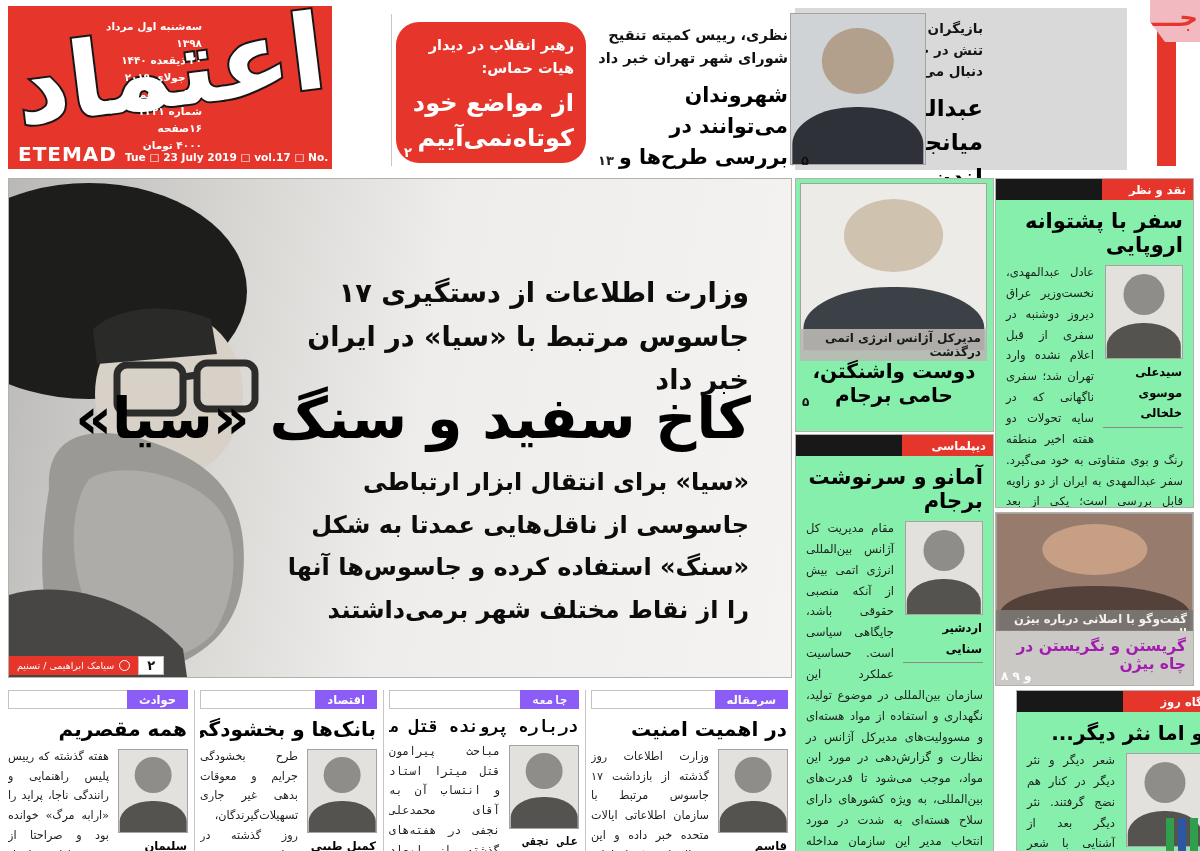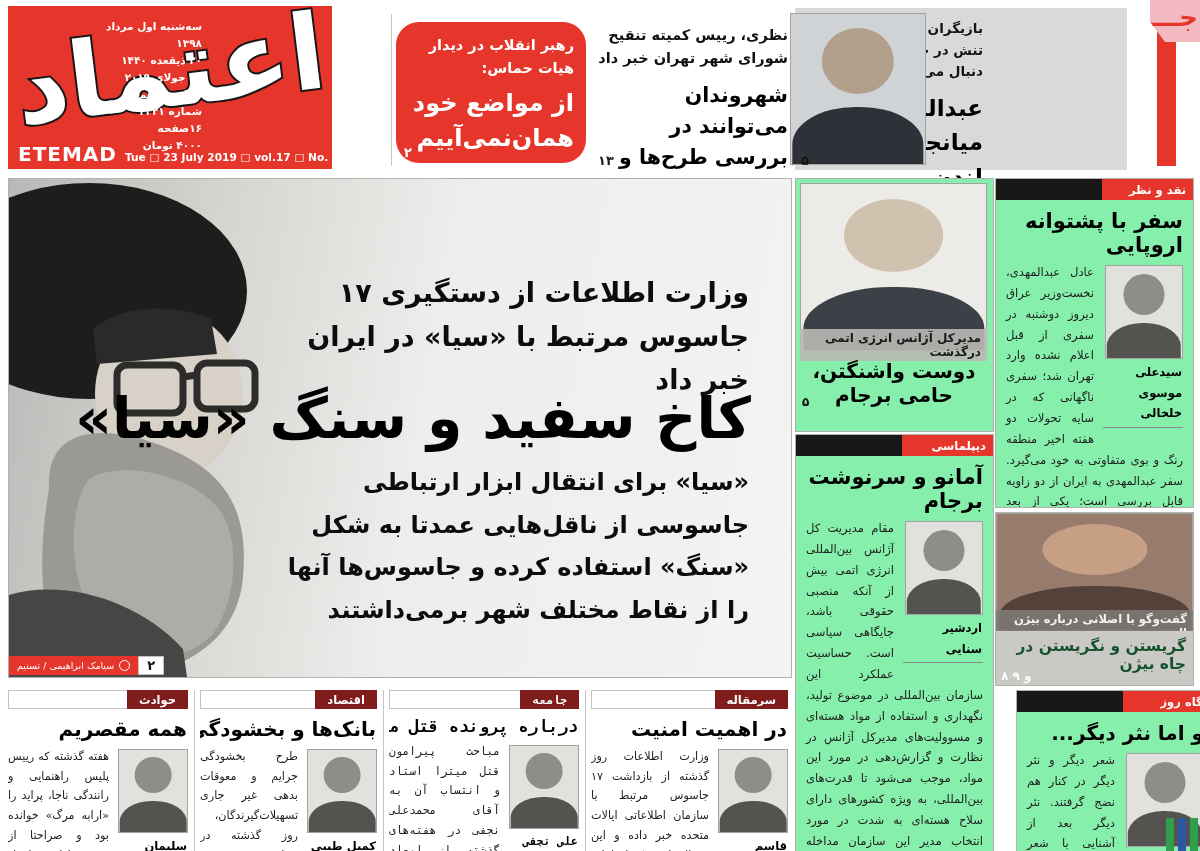"از مواضع خود همان‌نمی‌آییم" div.bh-title { text: همان -> کوتاه }
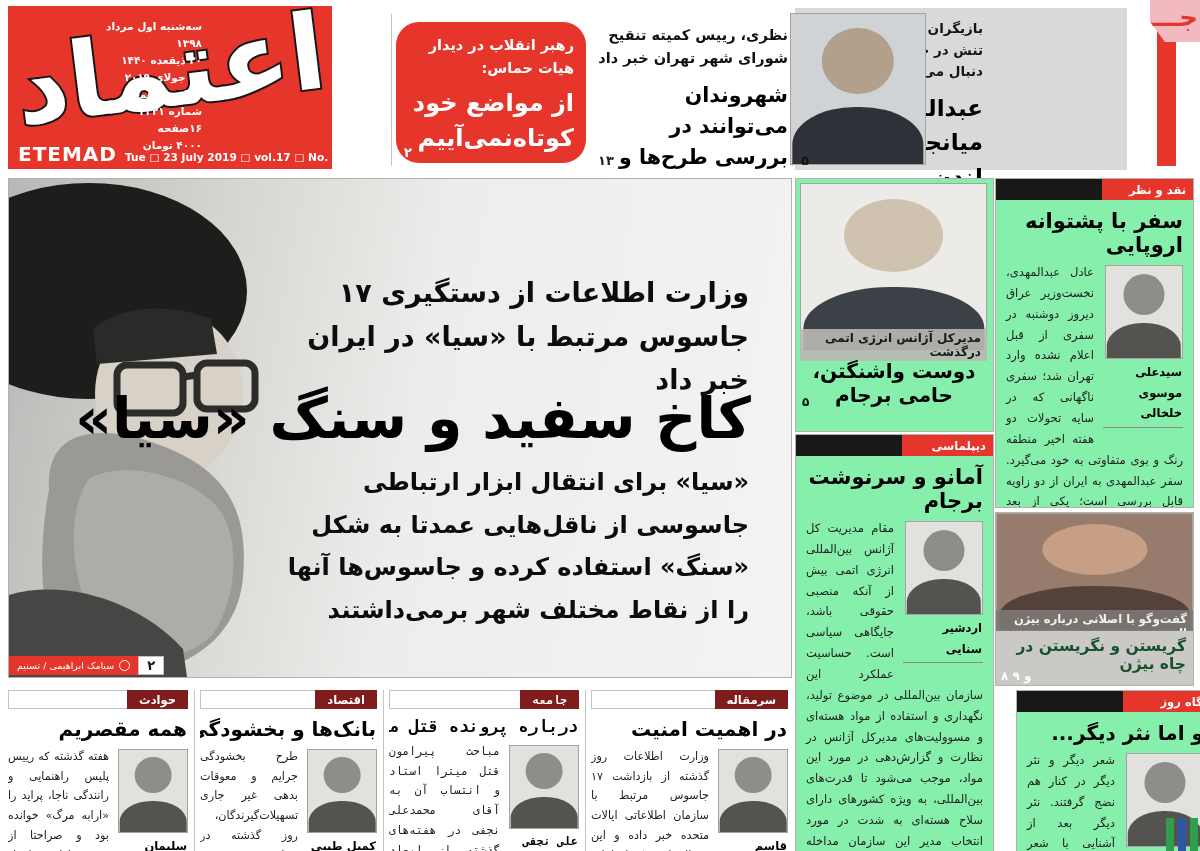"گریستن و نگریستن در چاه" .bj-title { color: #14532d -> #a21caf }
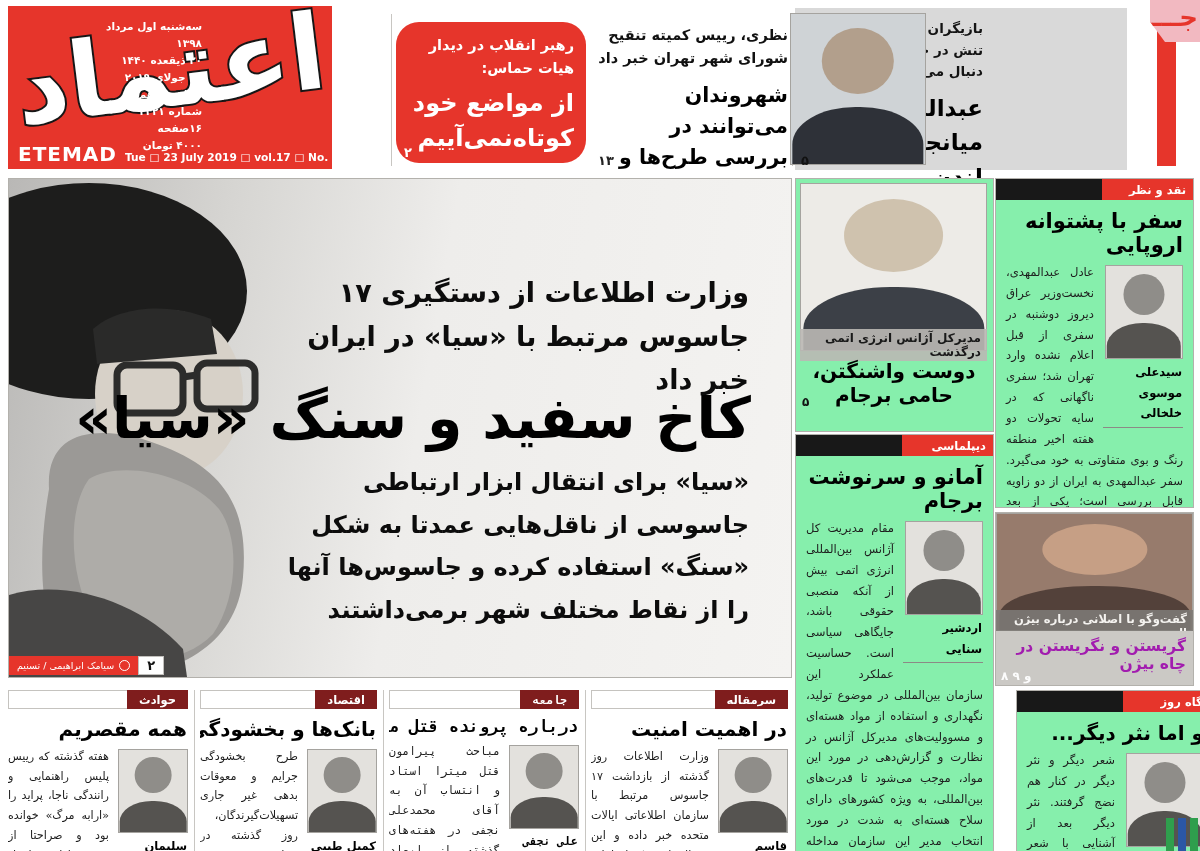"حوادث" .mini-label { background: #7f1d1d -> #8b5cf6 }
